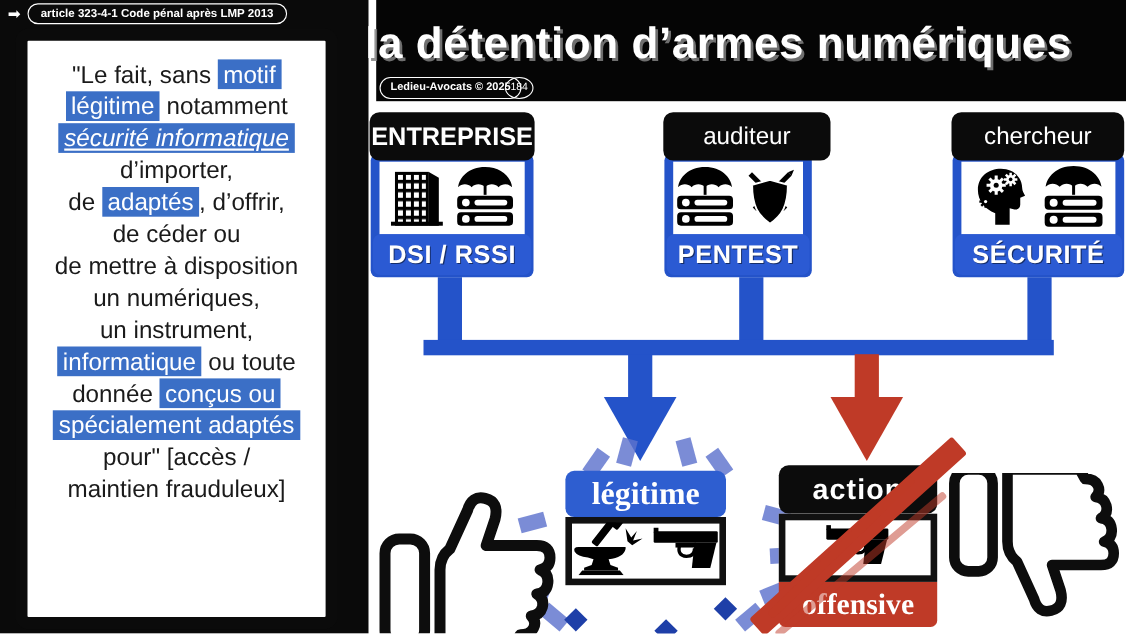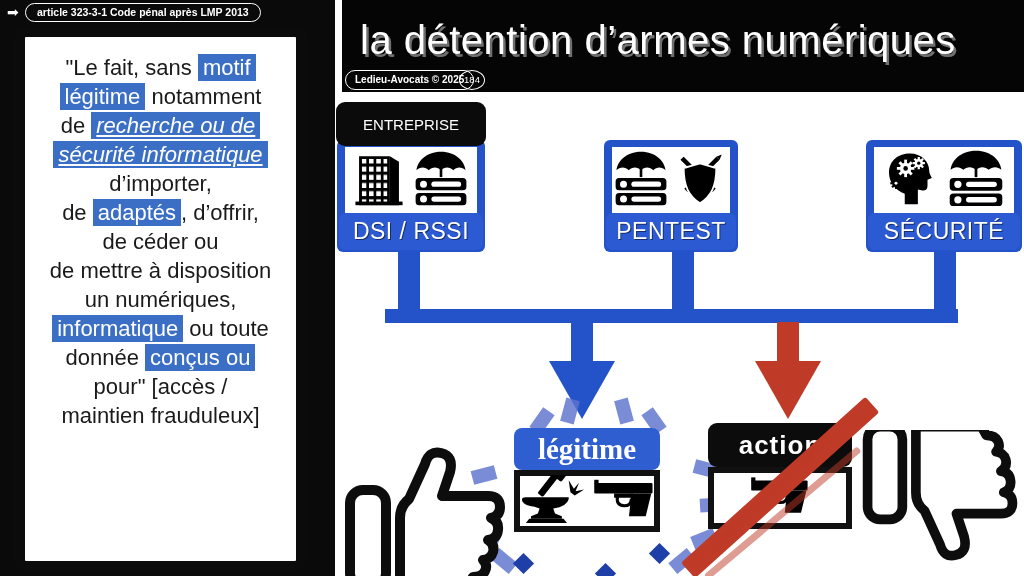"article 323-3-1 Code pénal après" div.abs { text: 323-3-1 -> 323-4-1 }
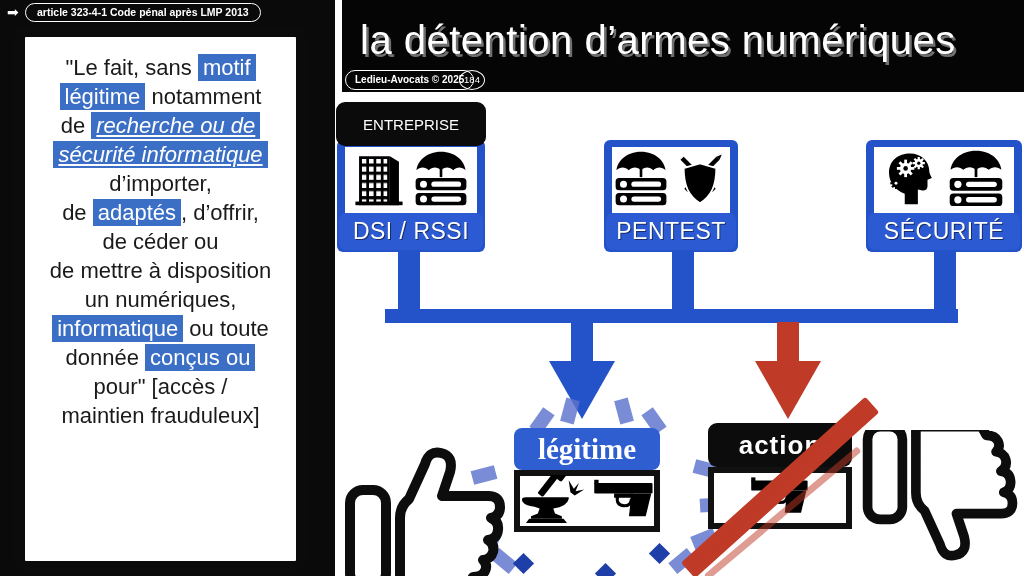"la détention d’armes numériques" #main-title { font-weight: normal -> bold; left: 360px -> 332px }
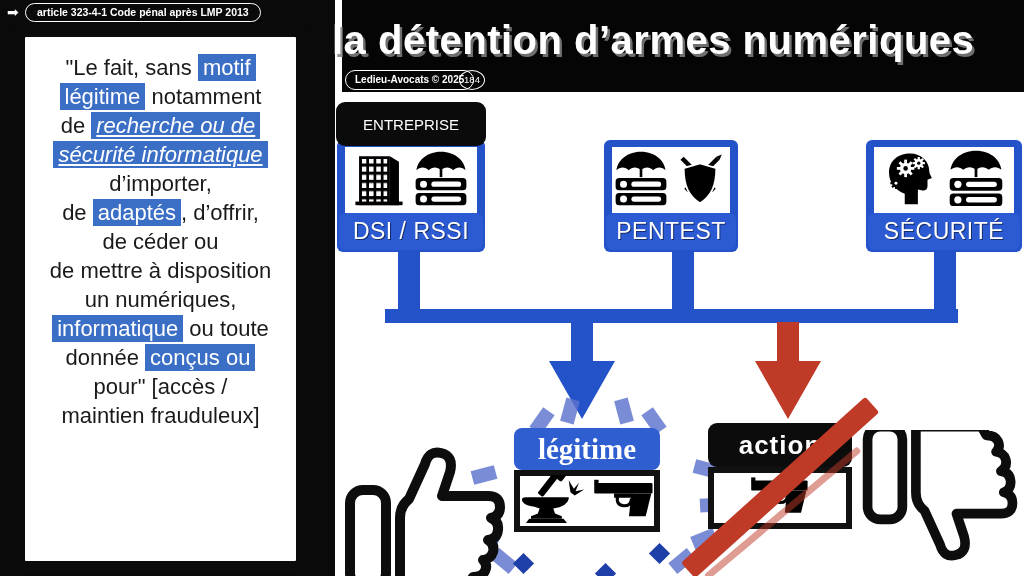"de recherche ou de" div.tl { html: <div><span>de </span><span>recherche ou de</span></div> -> none }
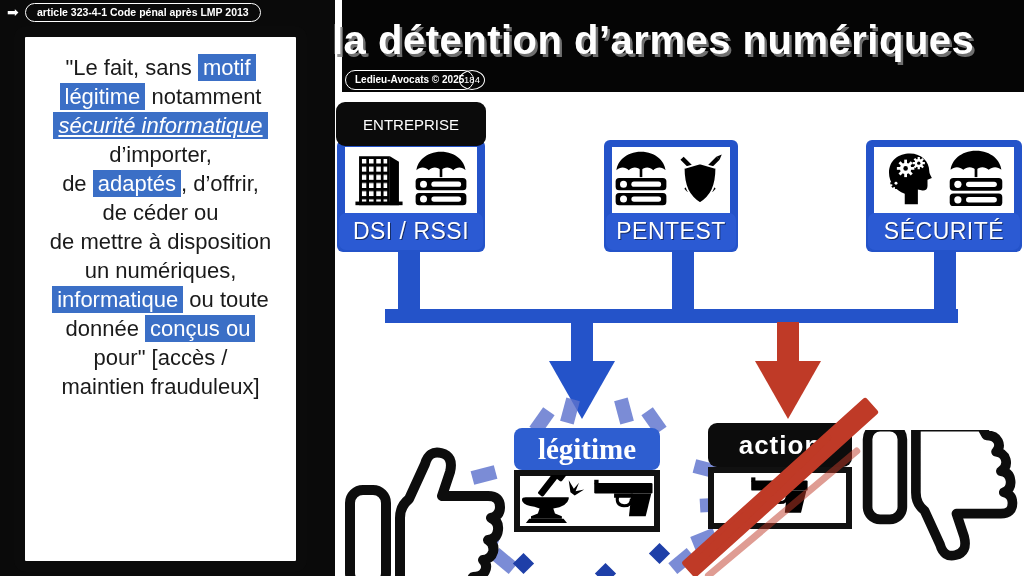"ENTREPRISE" div.abs { font-size: 15px -> 23px; font-weight: normal -> bold }
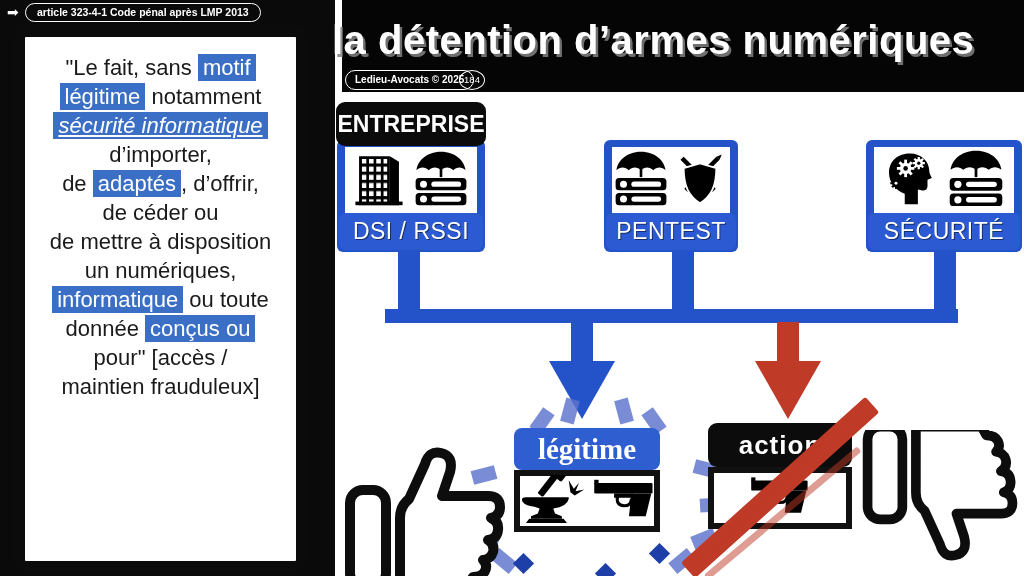"auditeur" div.abs { html: none -> <div>auditeur</div> }
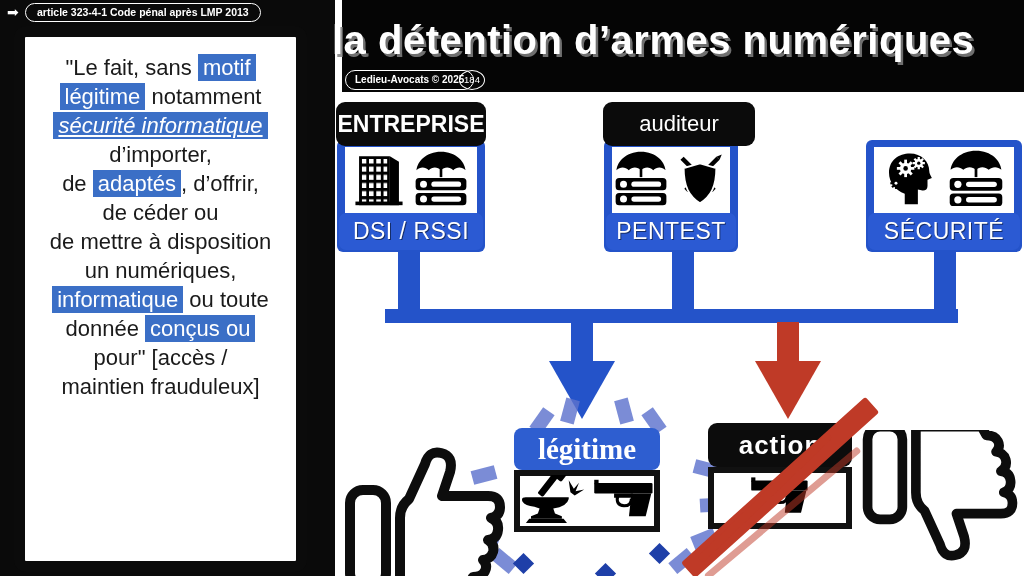"chercheur" div.abs { html: none -> <div>chercheur</div> }
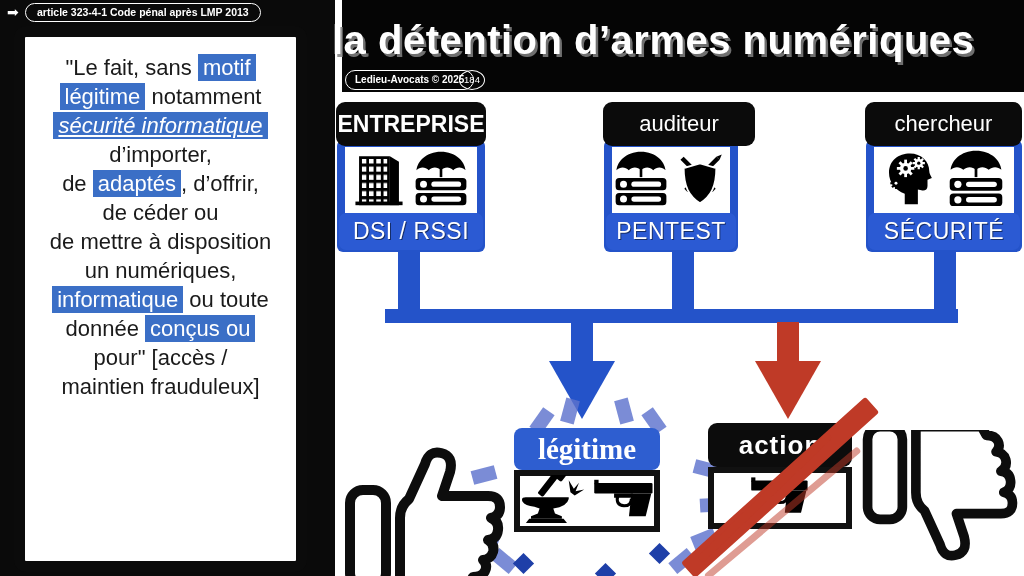"DSI / RSSI" .g-label { font-weight: normal -> bold }
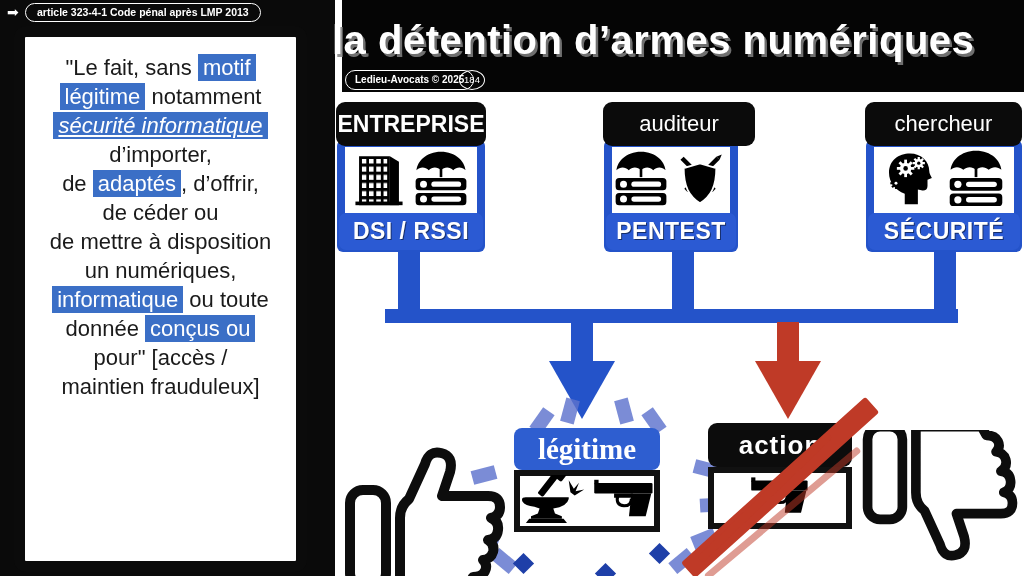"un instrument," div.tl { html: none -> <div><span>un instrument,</span></div> }
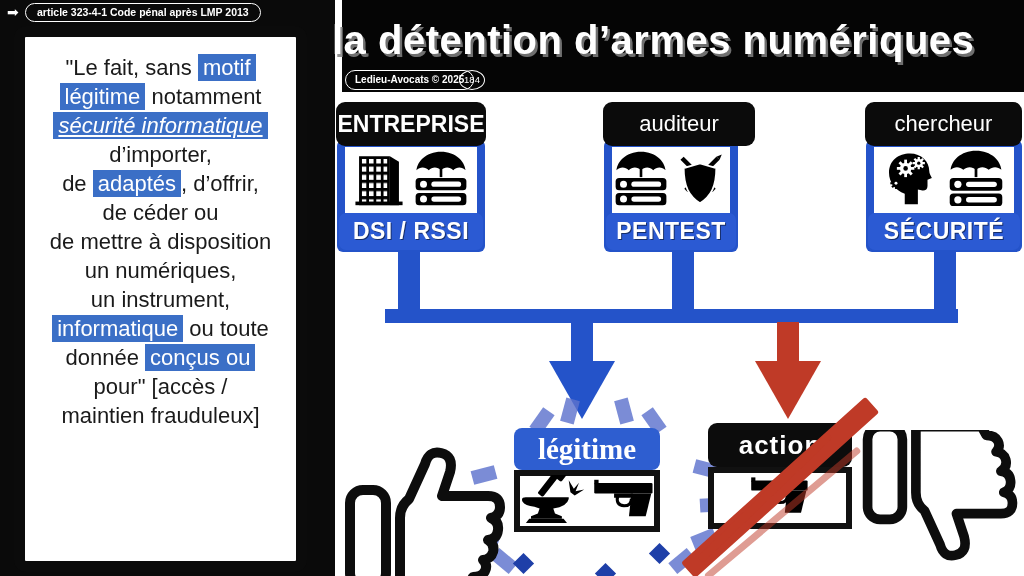"spécialement adaptés" div.tl { html: none -> <div><span>spécialement adaptés</span></div> }
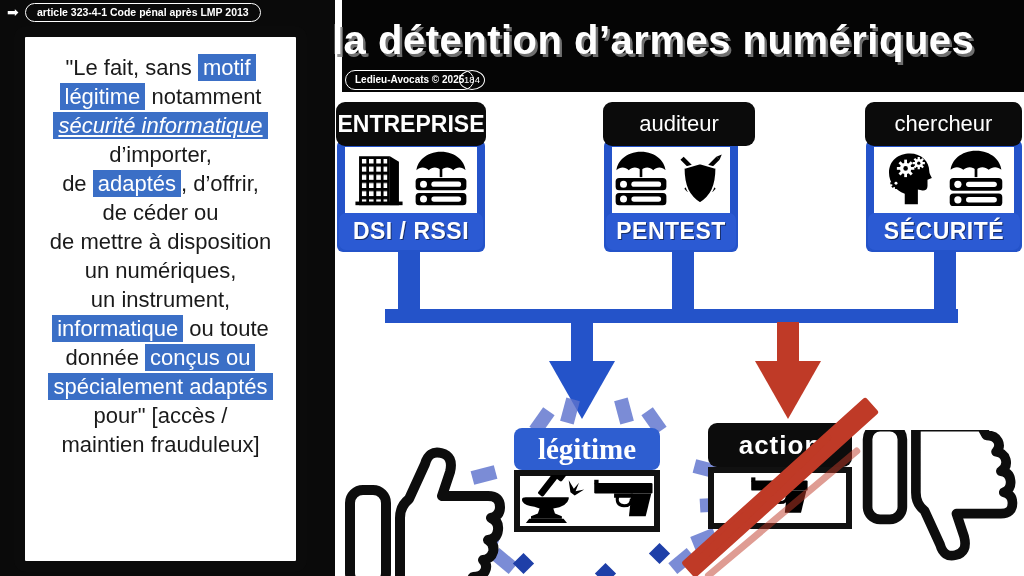"offensive" div.out-header { html: none -> <div>offensive</div> }
